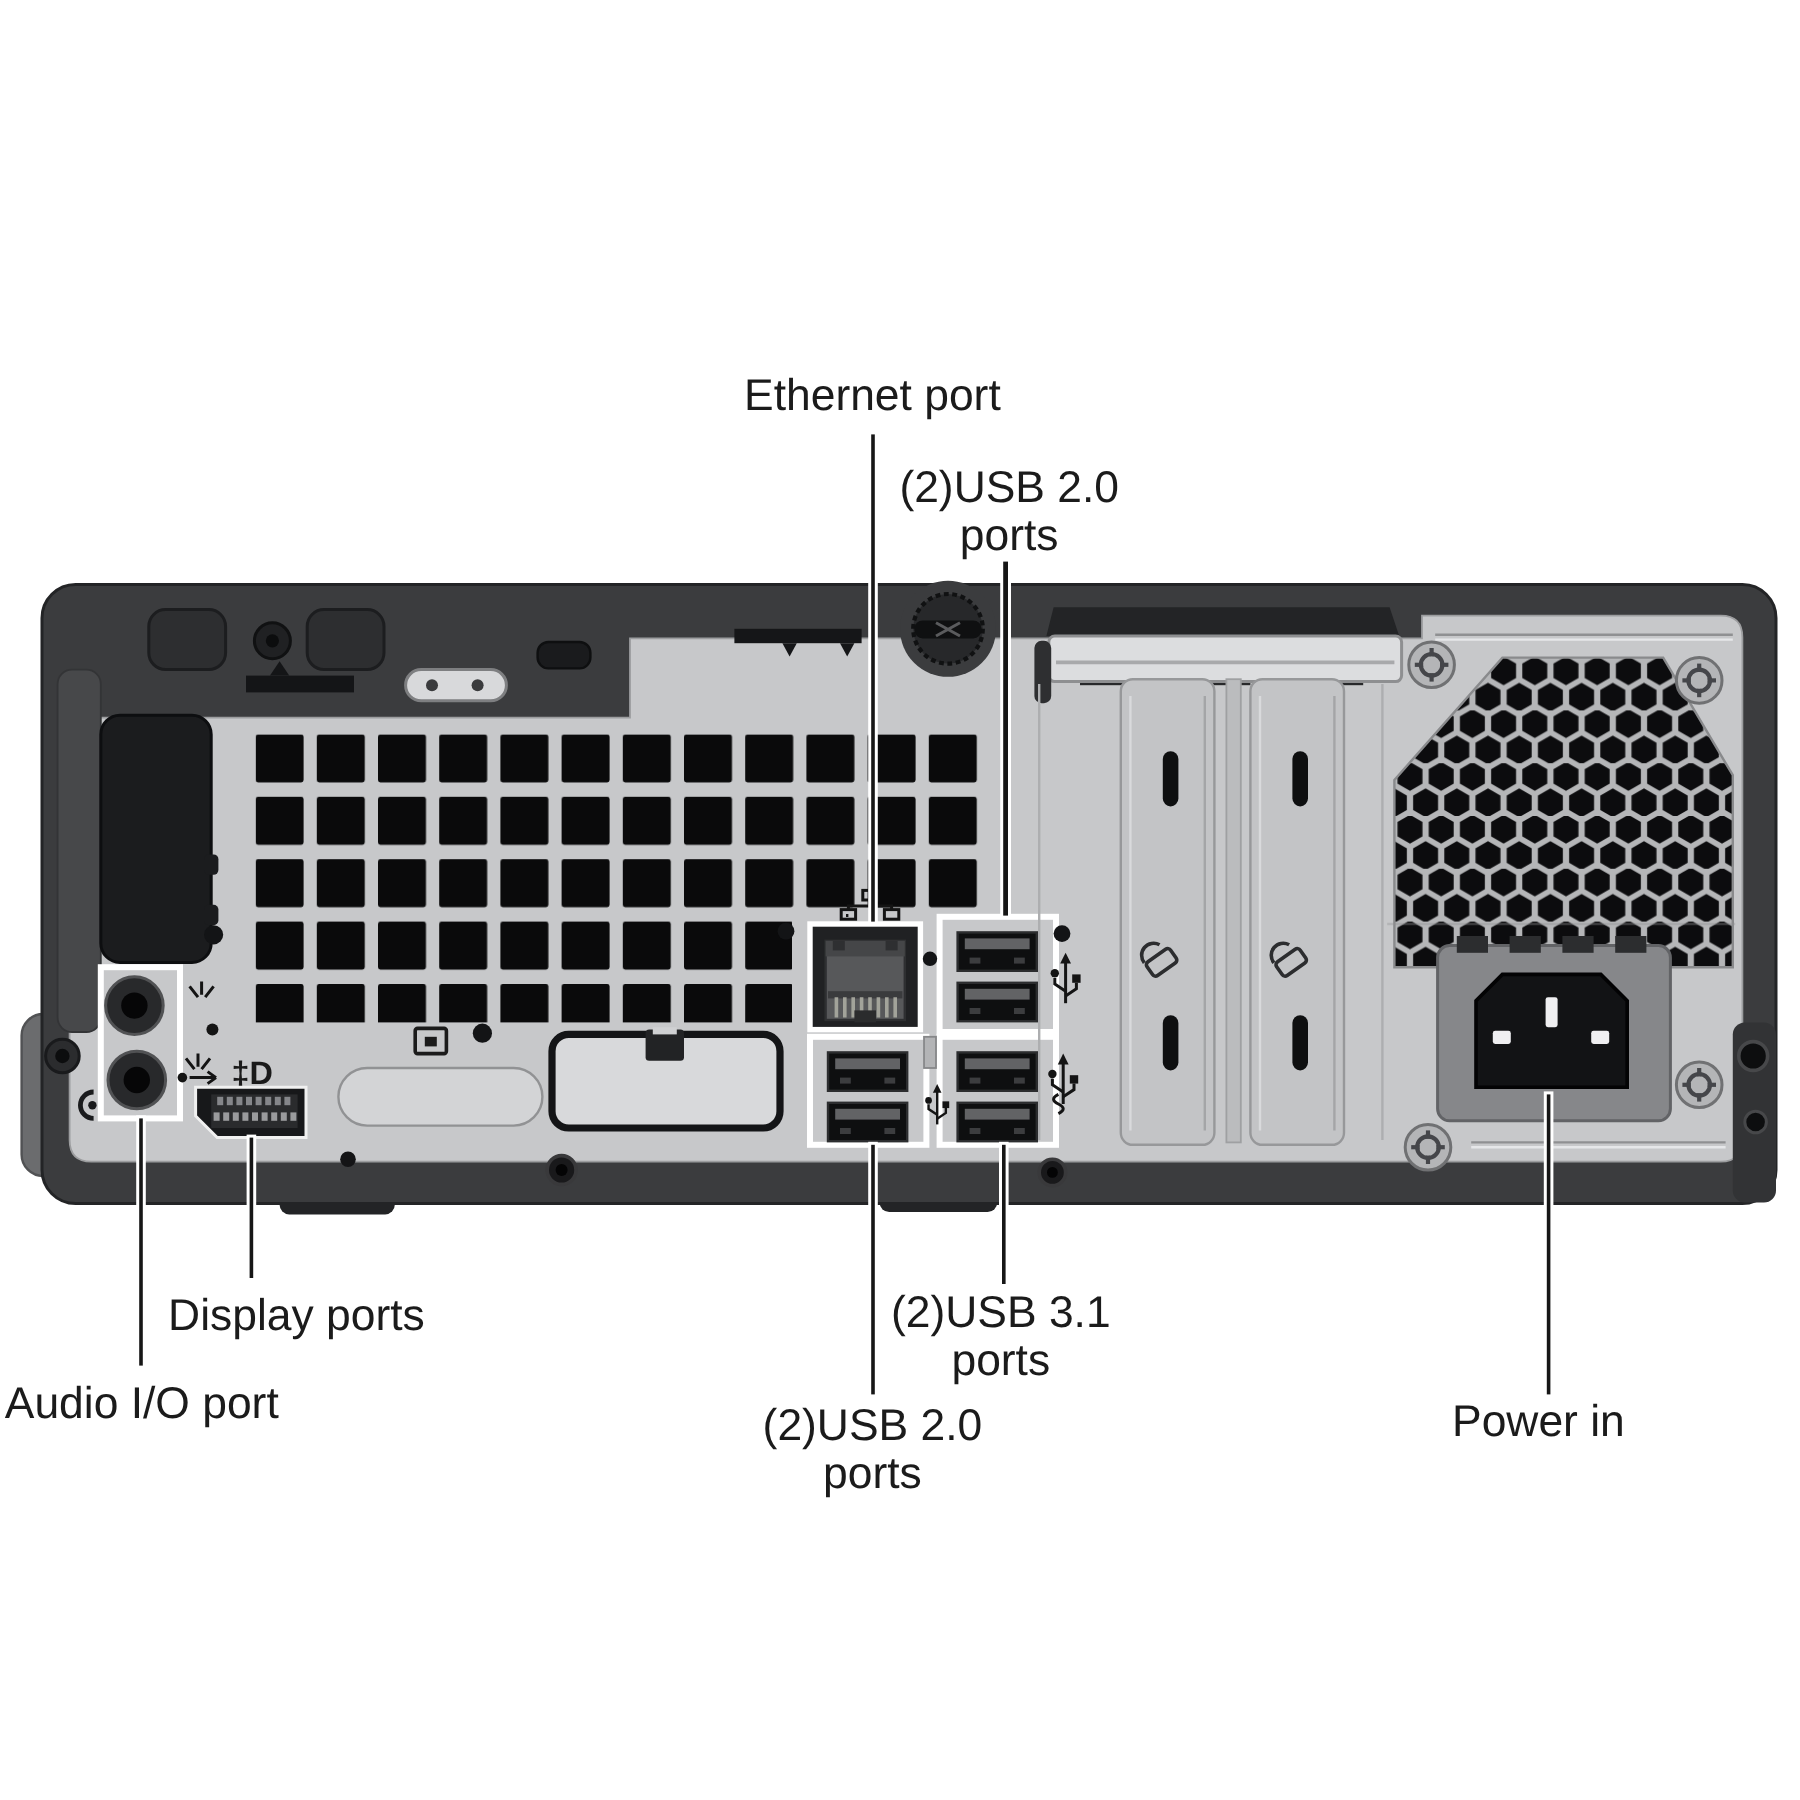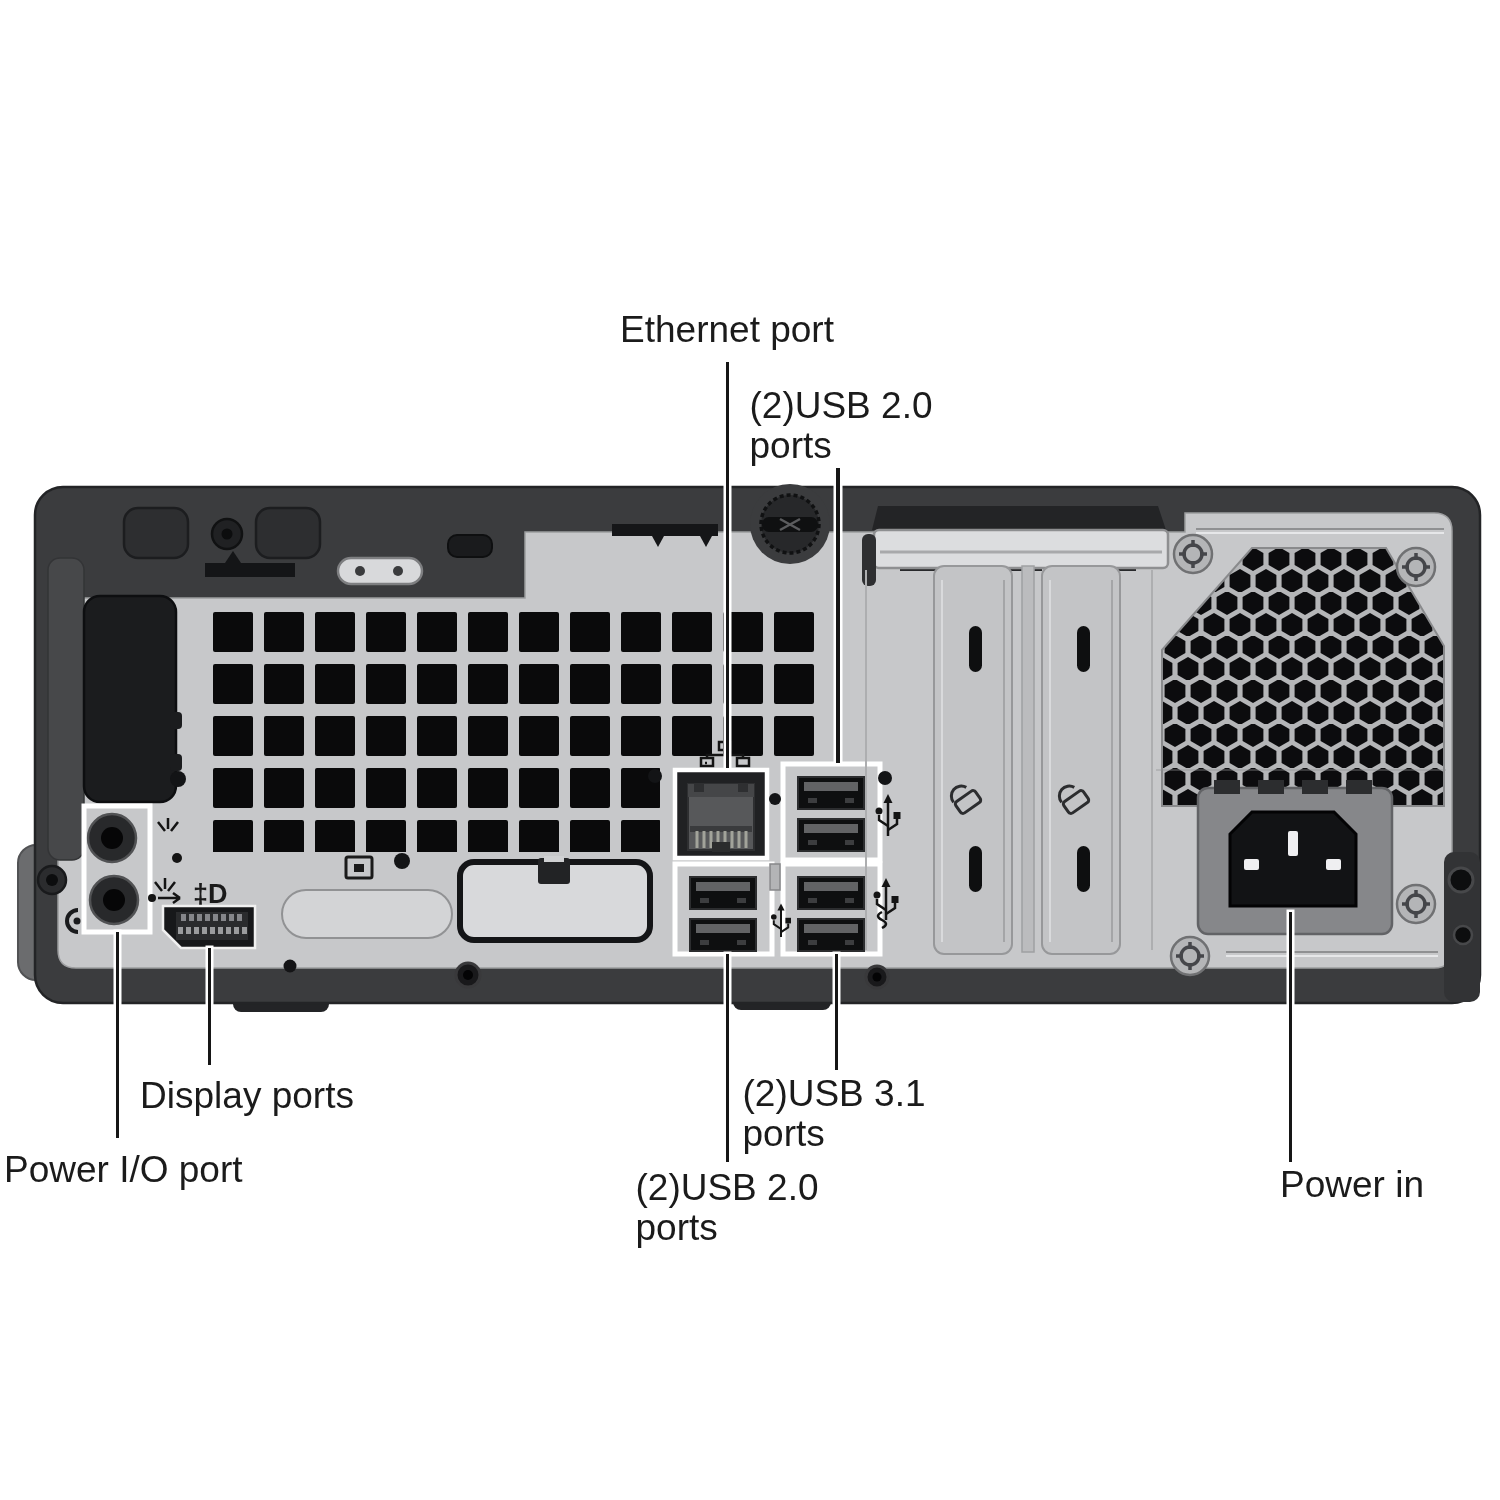"Ethernet port" .label.center { text-align: left -> center }
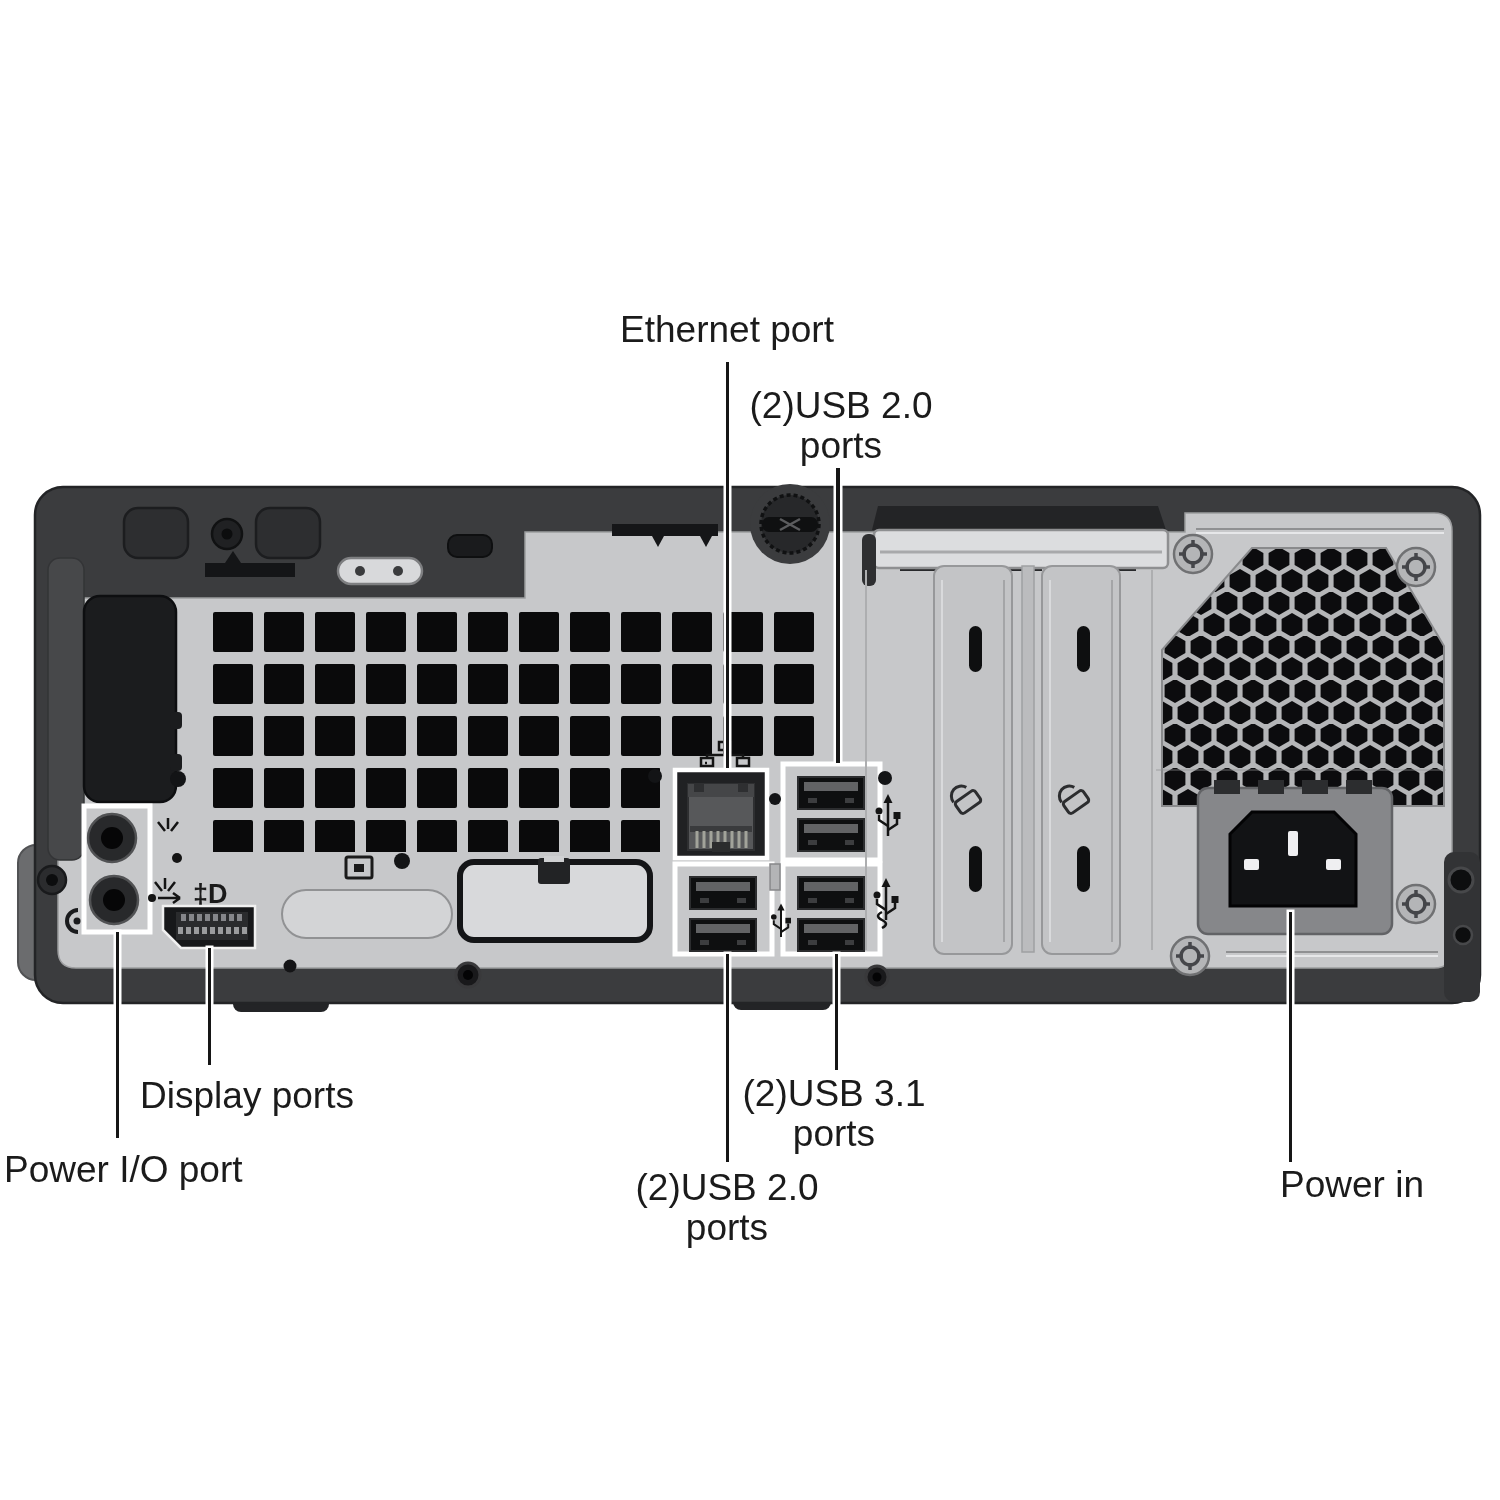"Power I/O port" div { text: Power -> Audio }
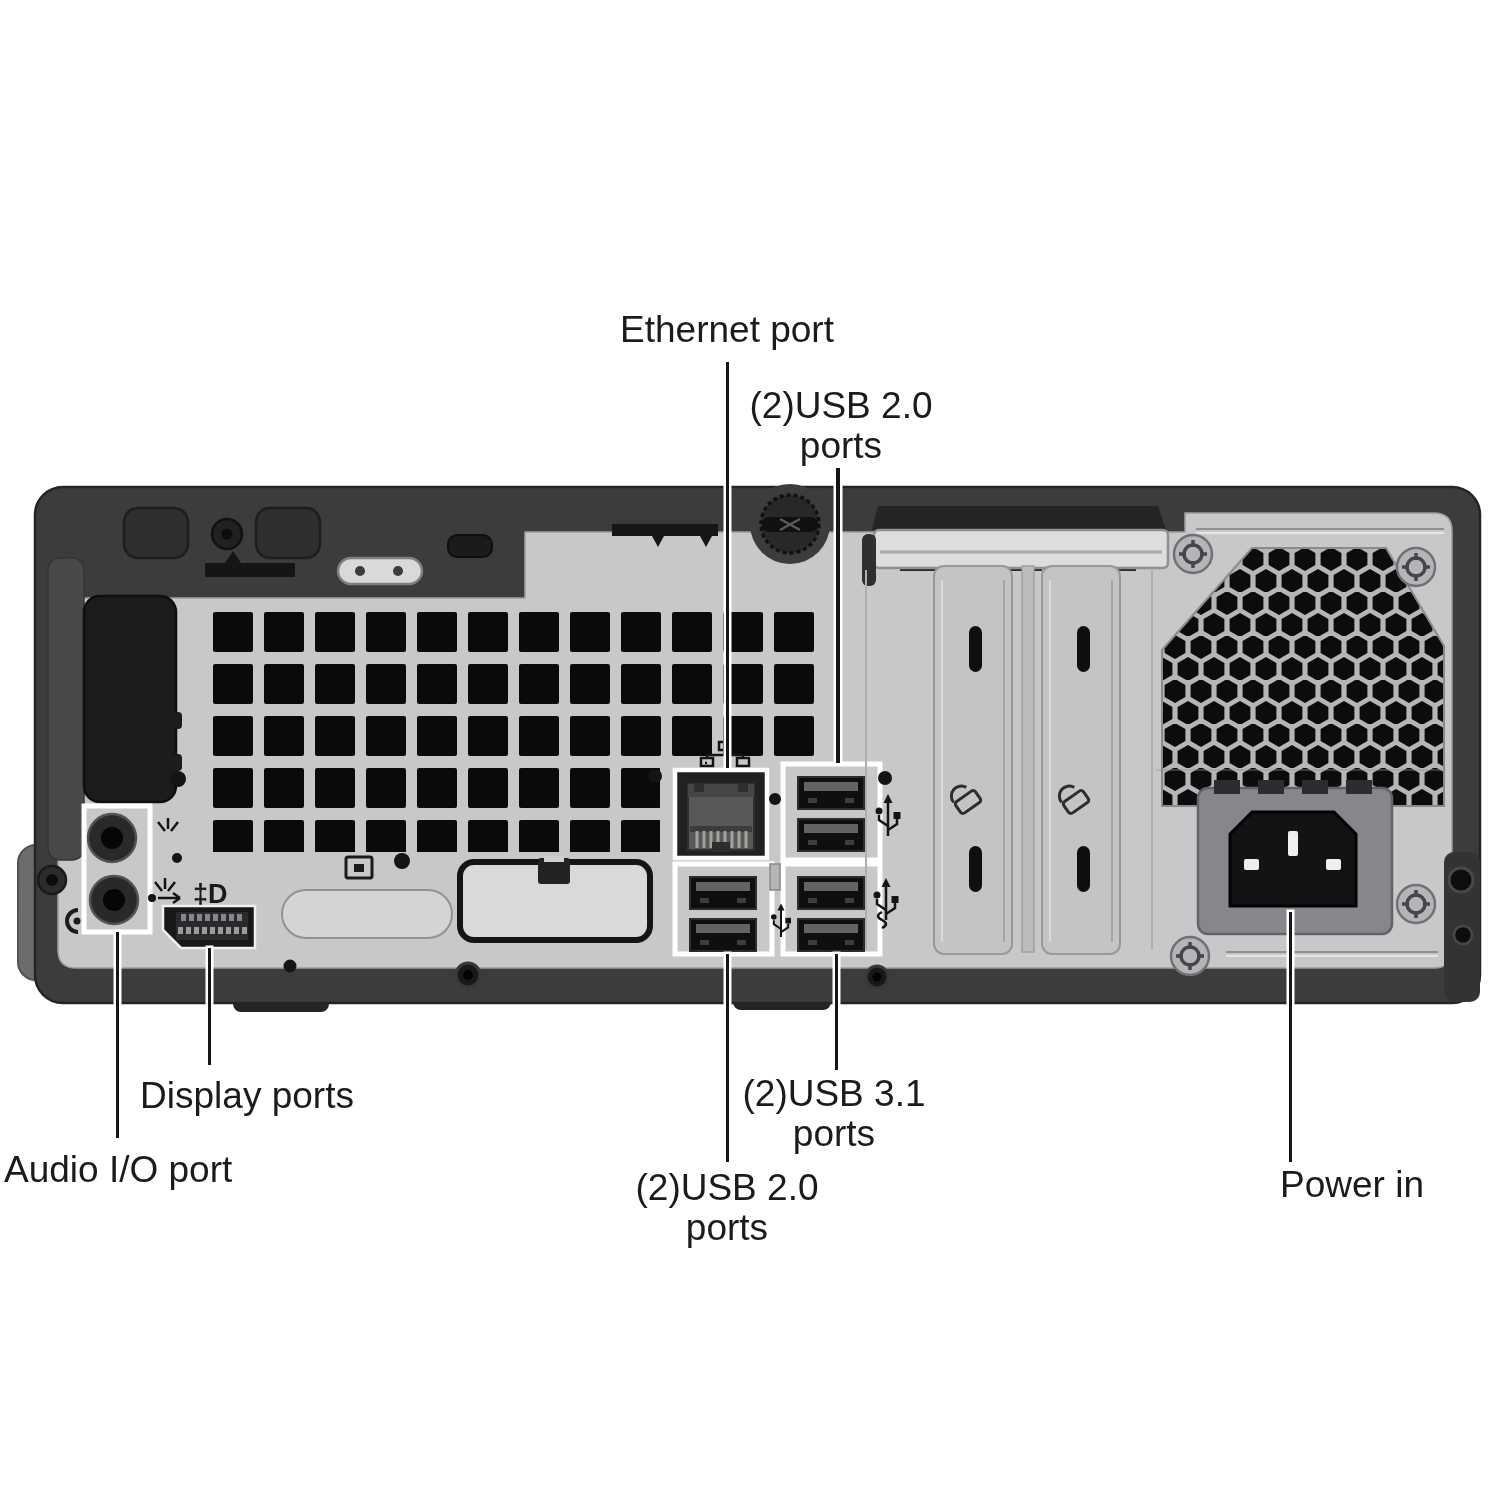"Power in" div.label { left: 1352px -> 1282px }
